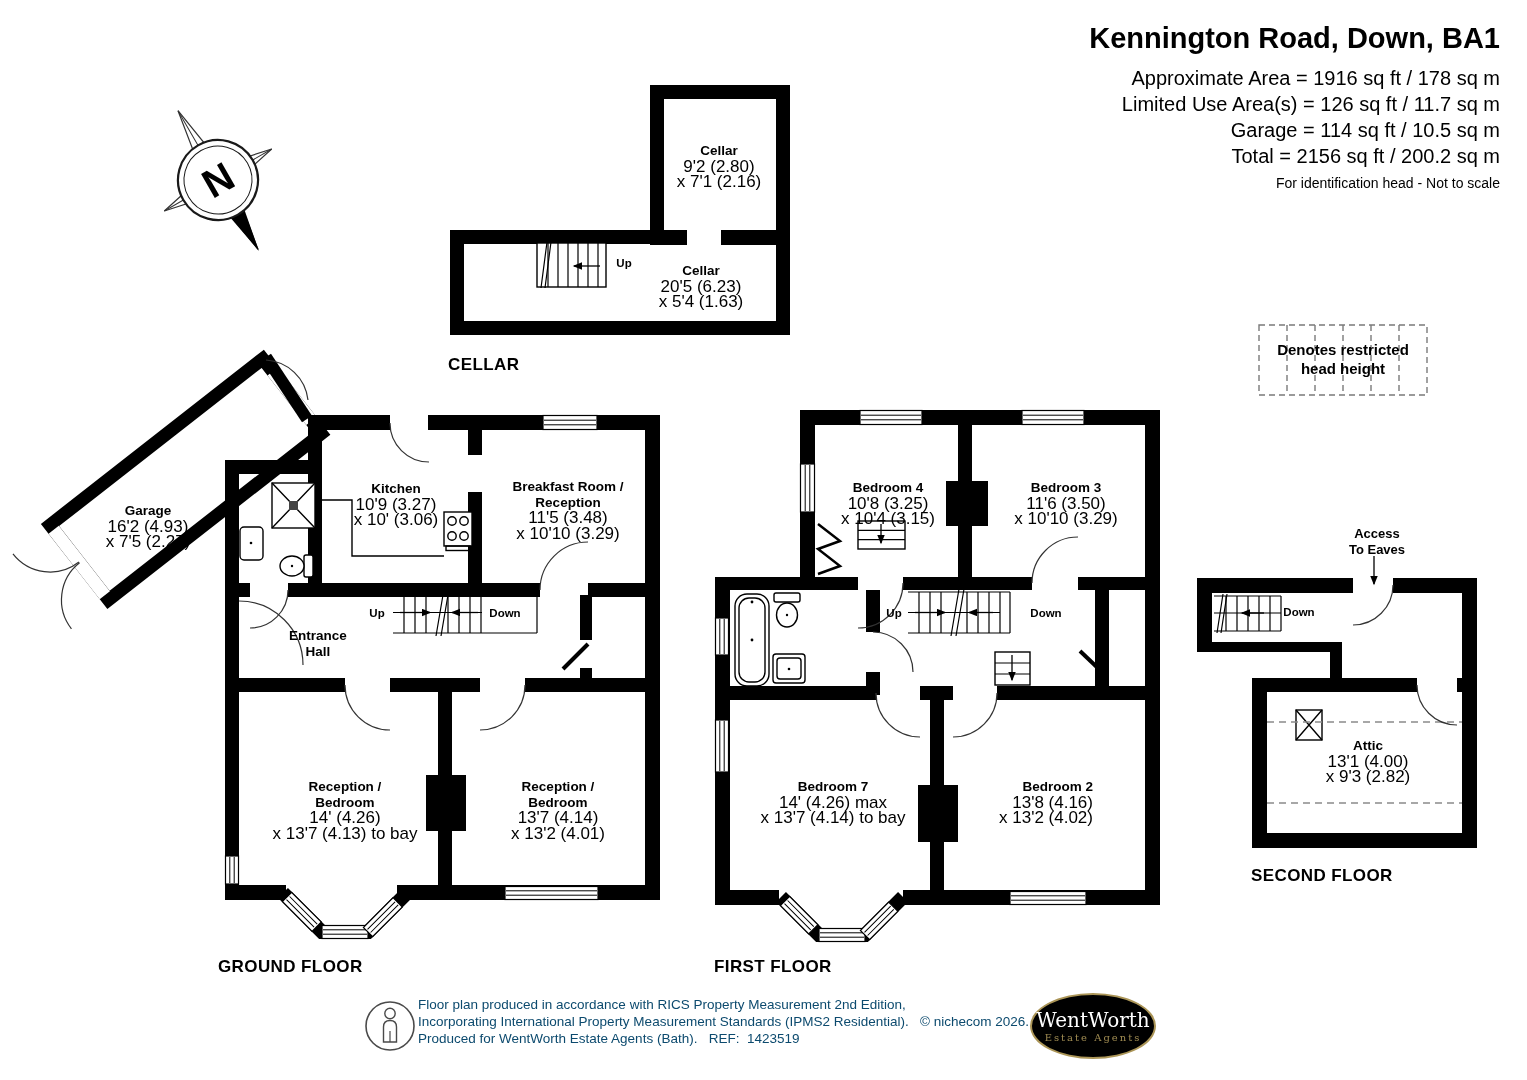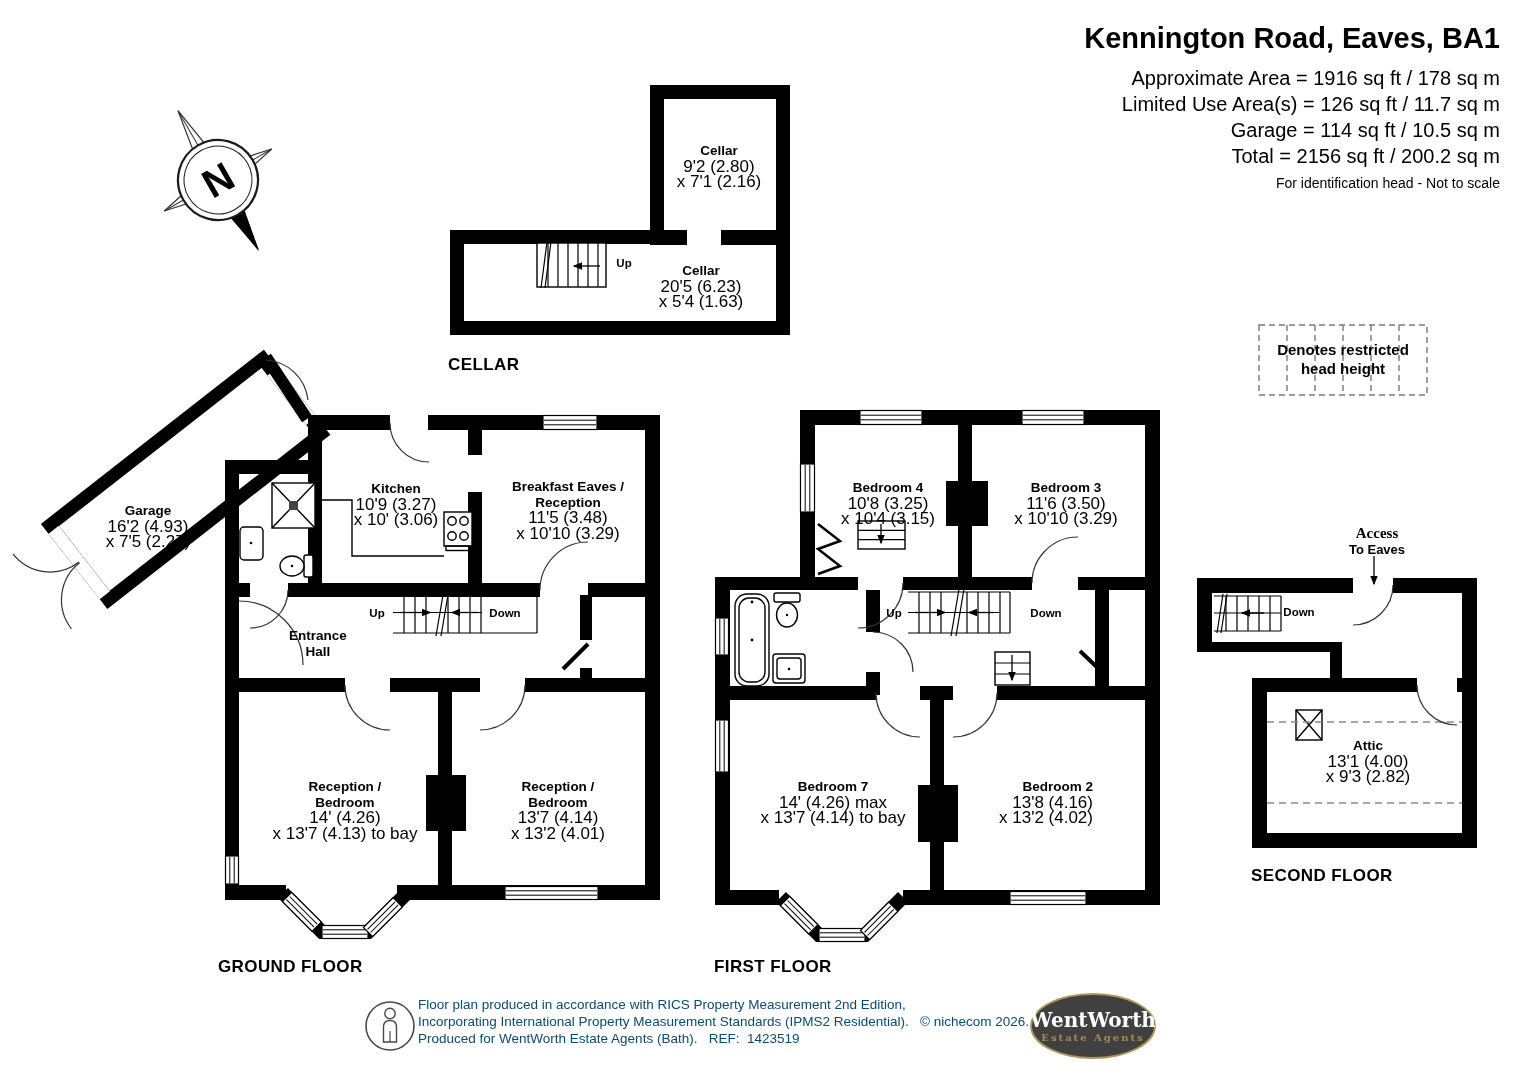"Kennington Road, Eaves, BA1" div.title { text: Eaves -> Down }
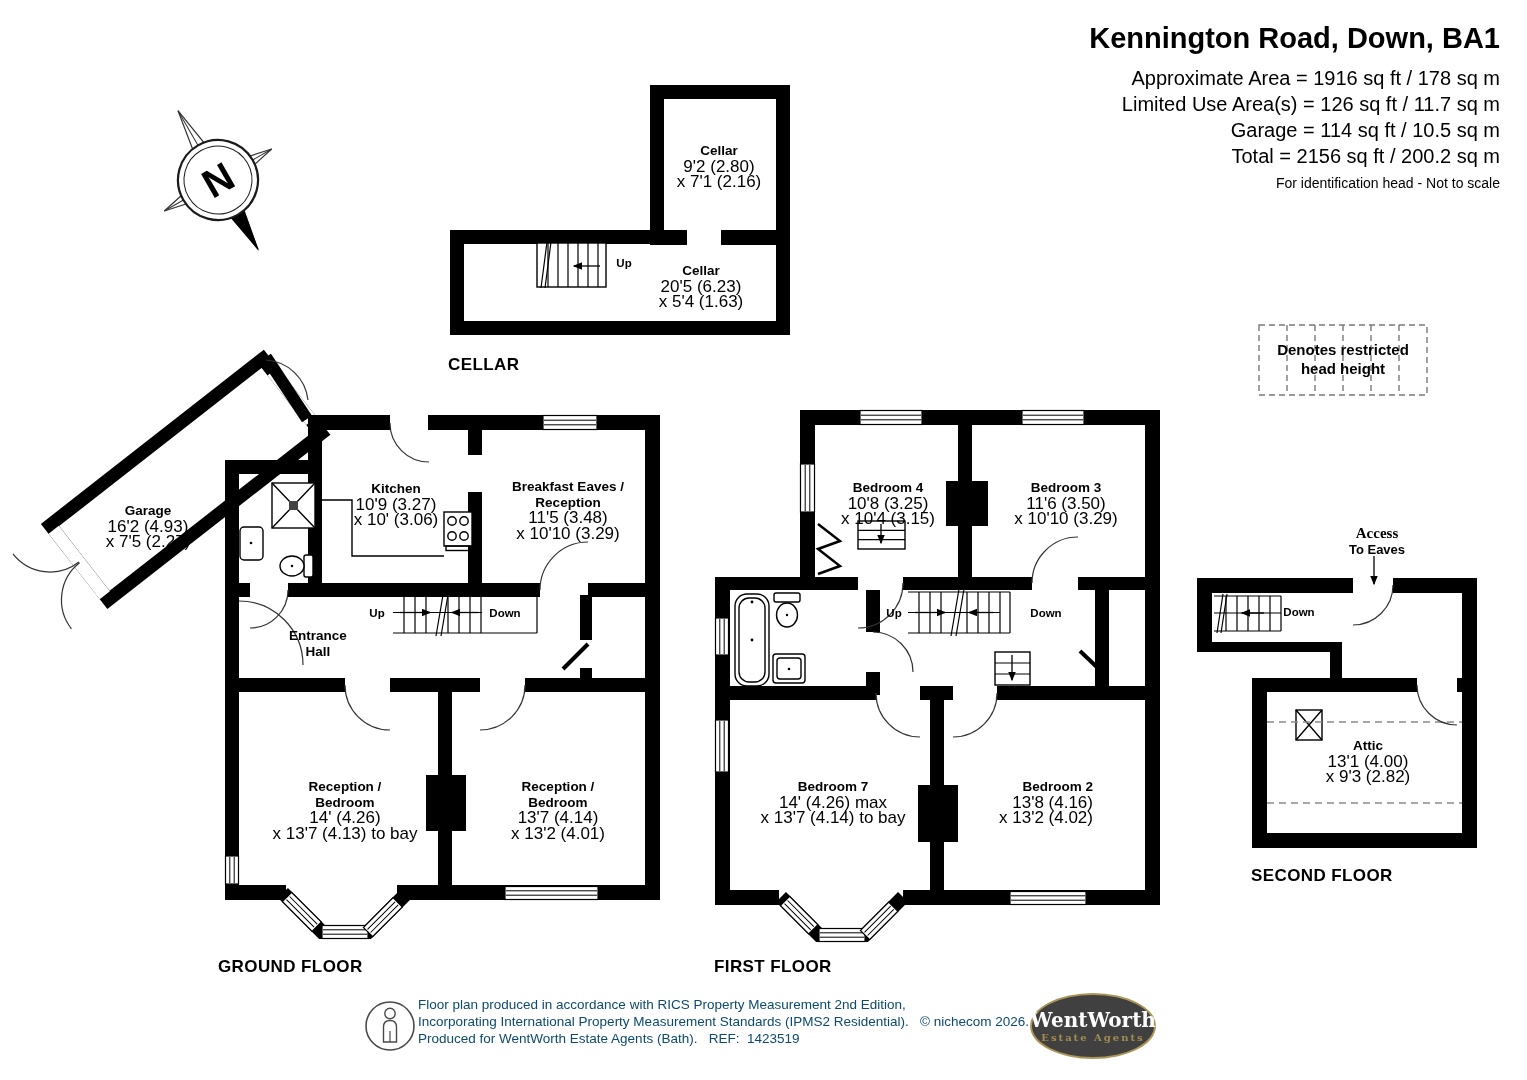"Breakfast Eaves /" div.rname { text: Eaves -> Room }
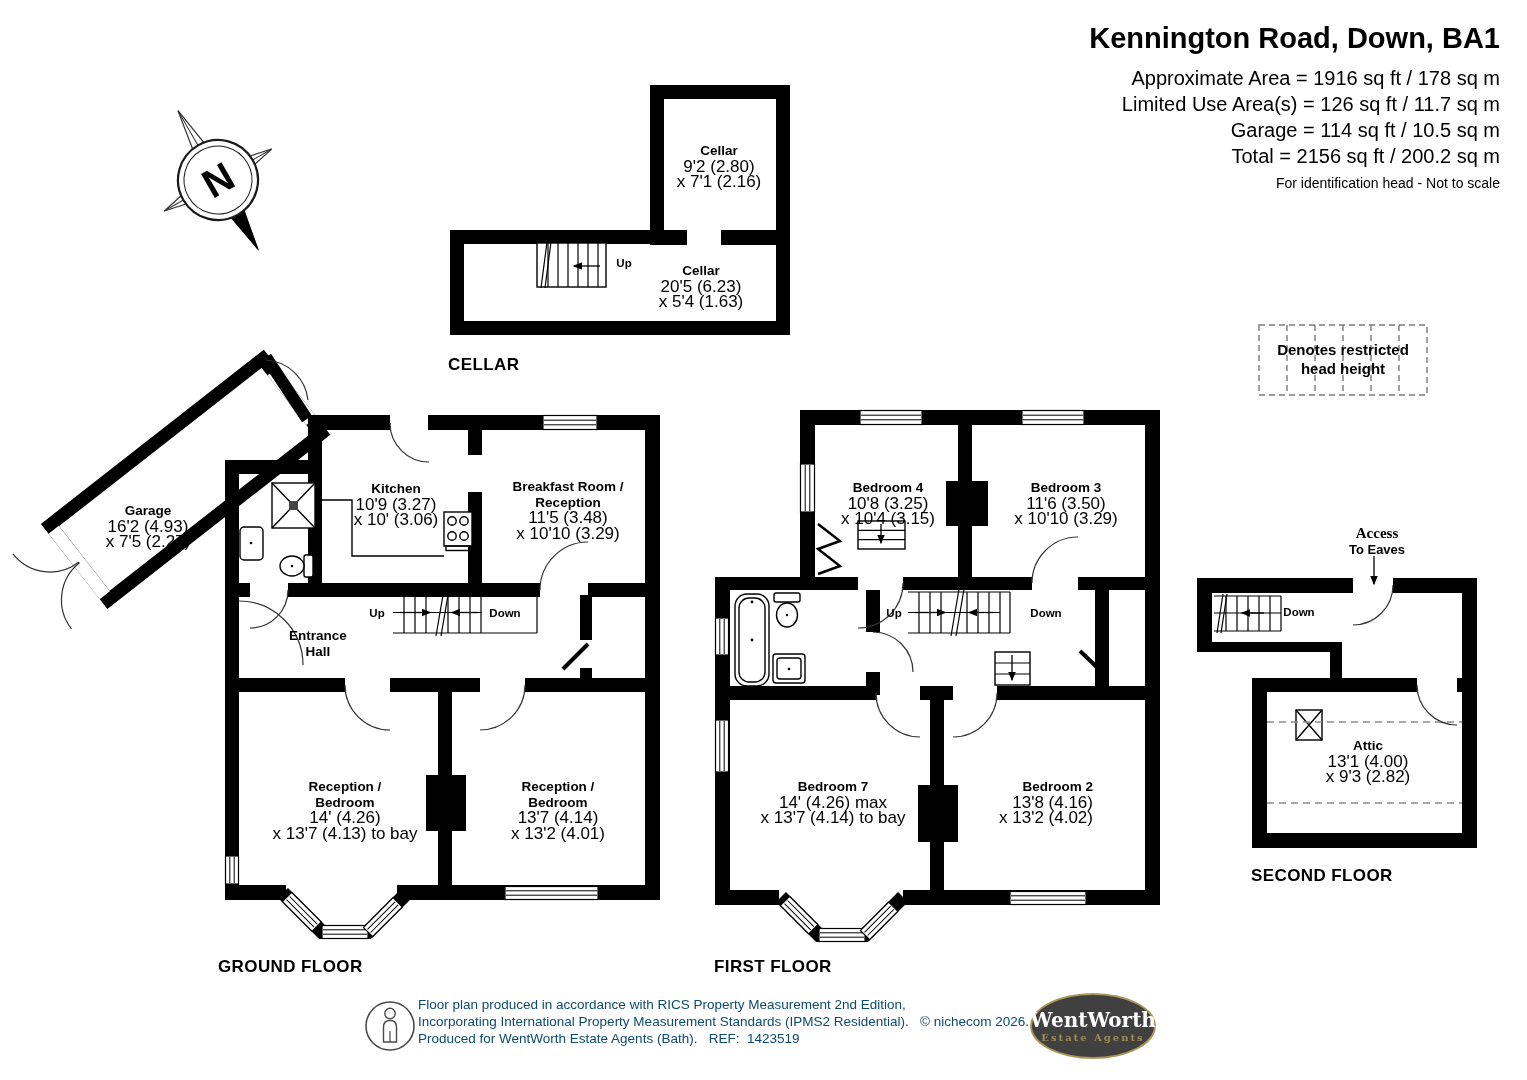"Access" div.rname { font-family: Liberation Serif, serif -> none; font-size: 15px -> 13px }
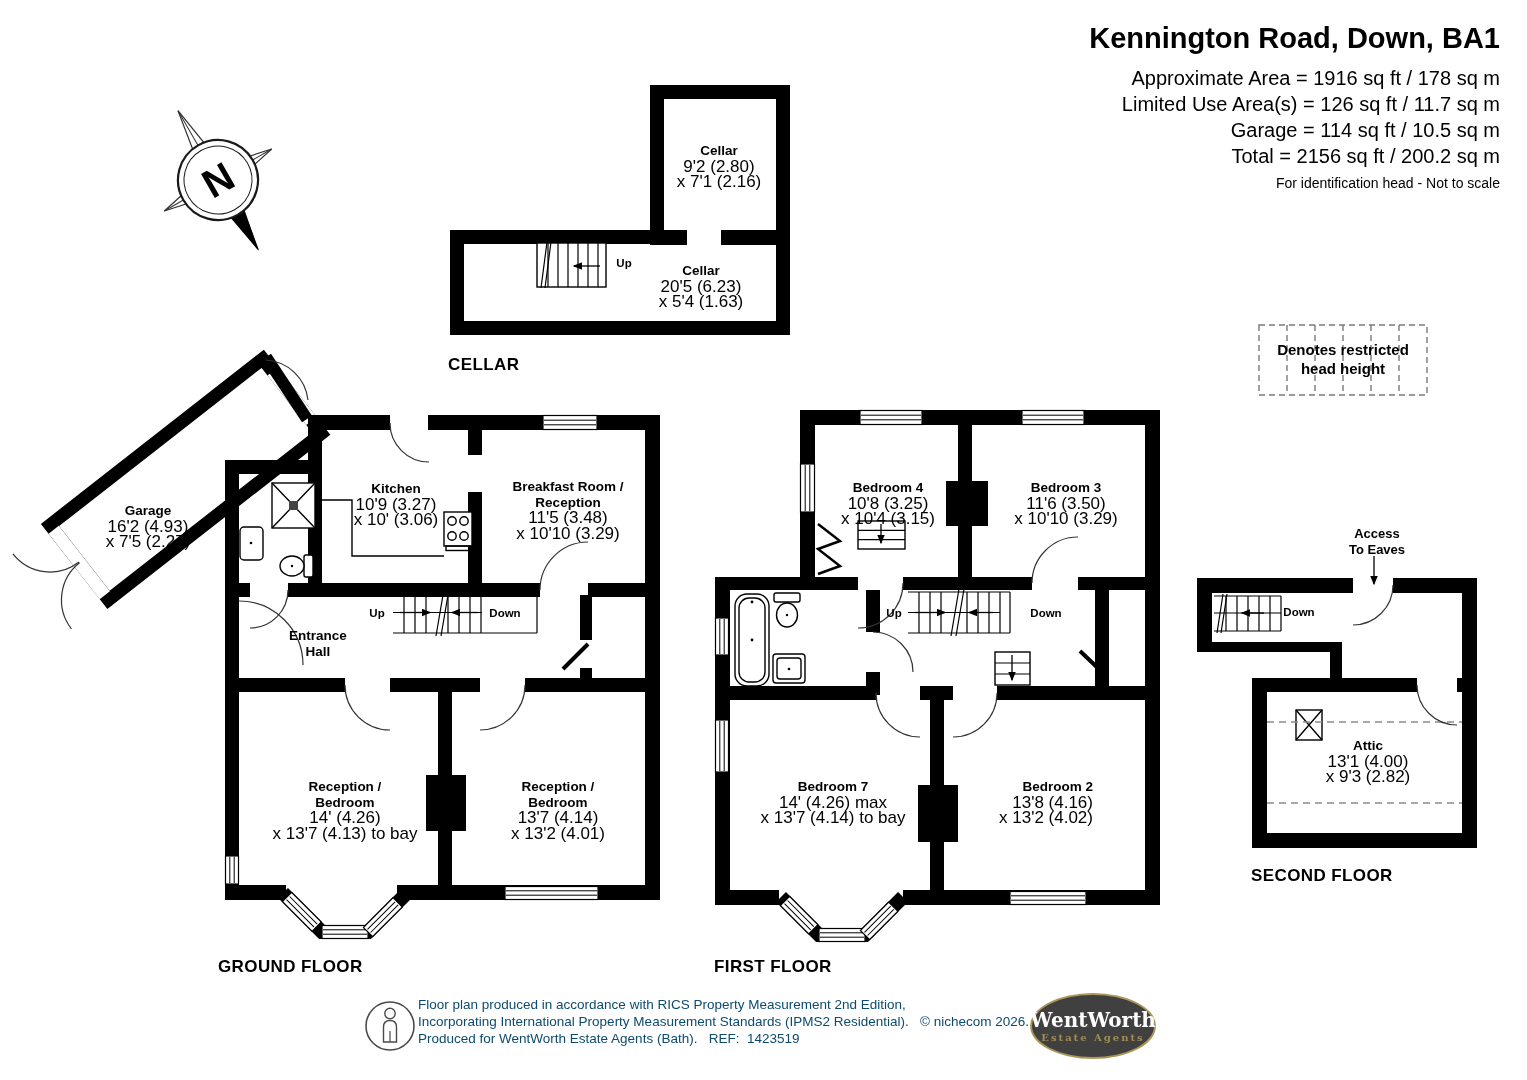"WentWorth" #logo { background: #404040 -> #000000; font-weight: bold -> none }
